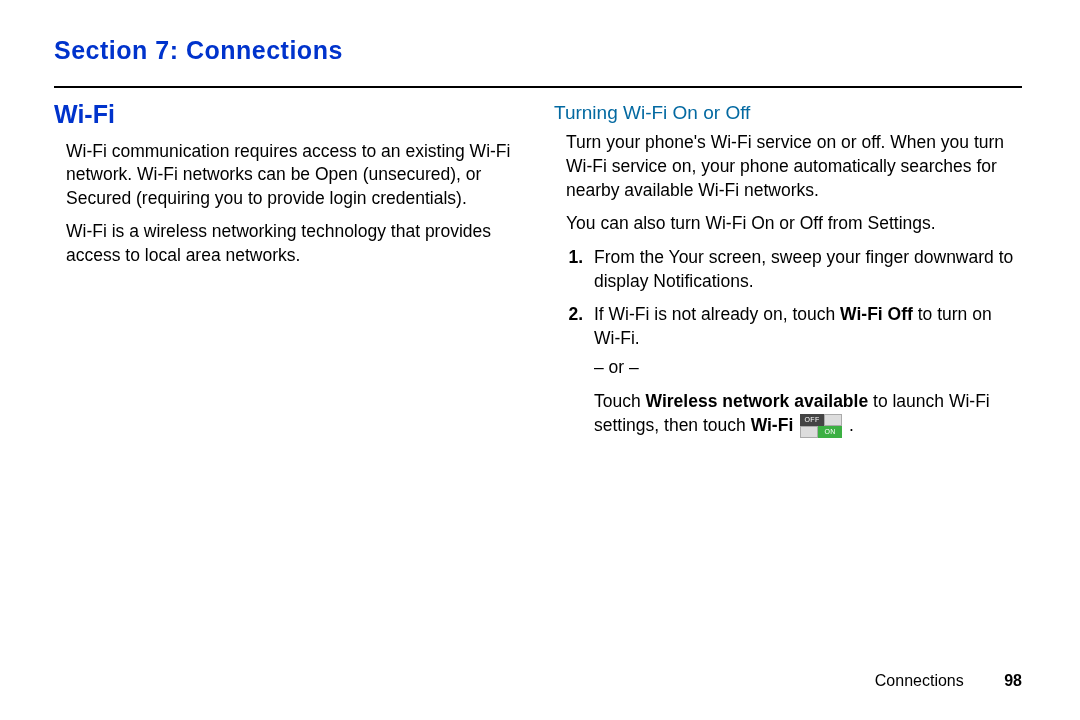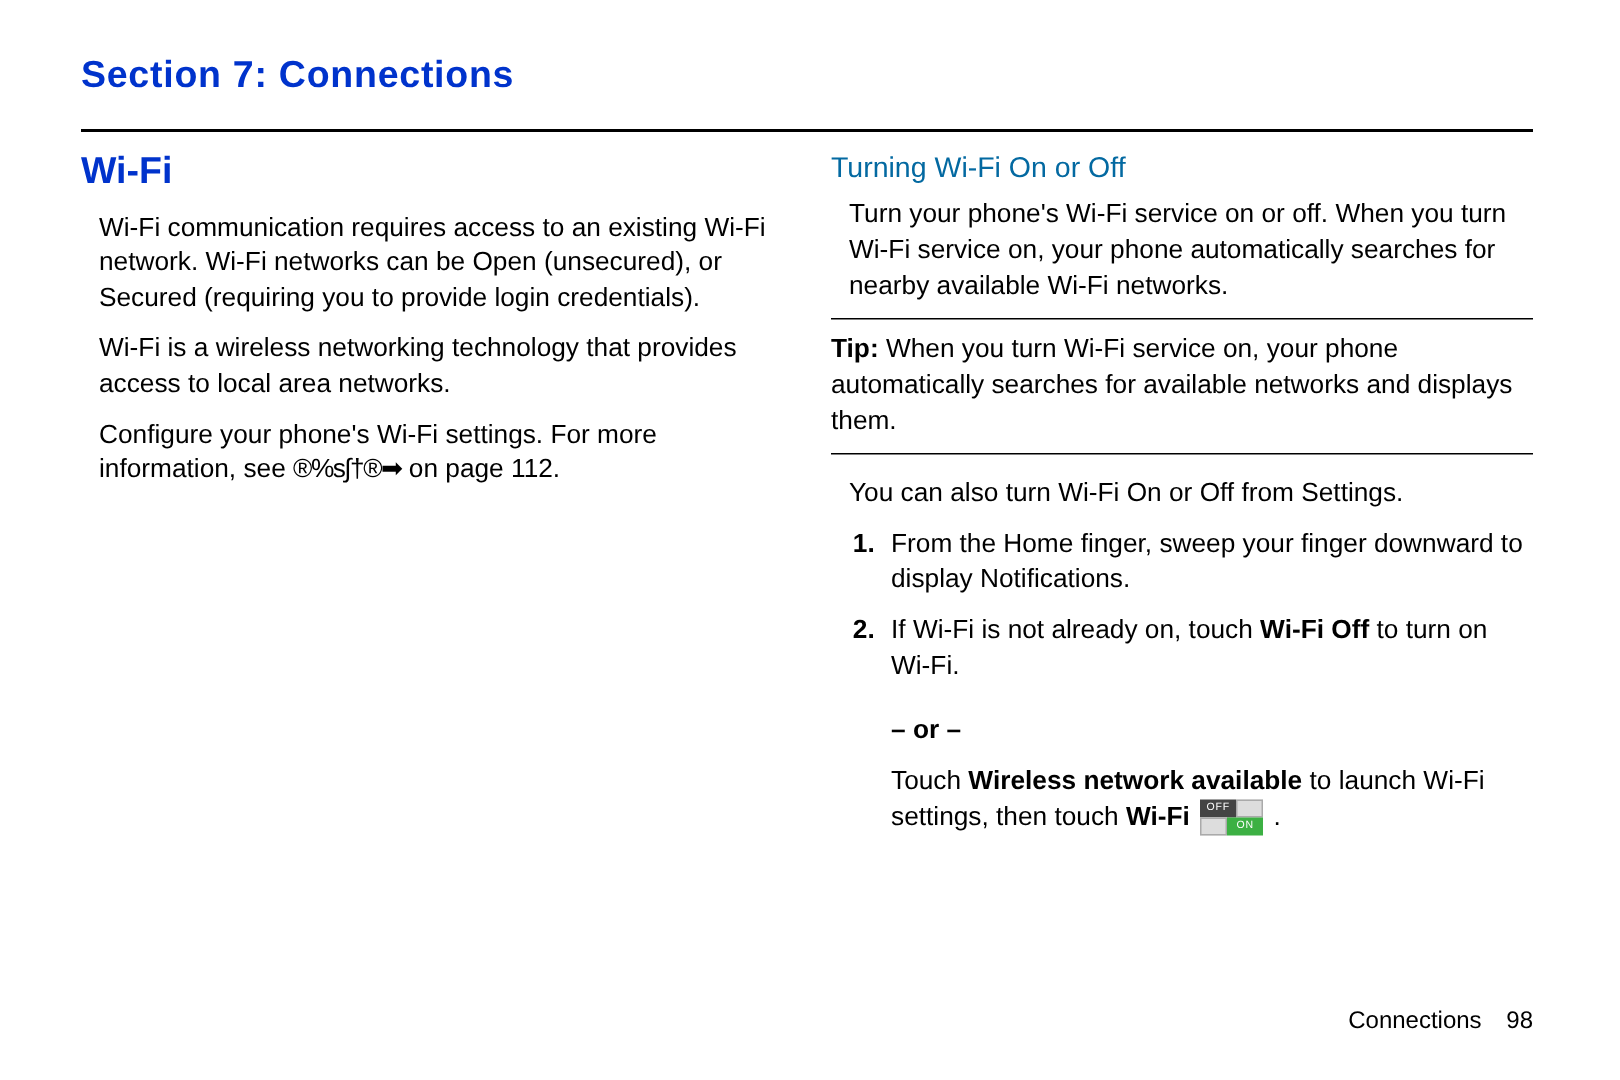"Tip: When you turn Wi-Fi" div.tip-block { html: <div> <p> <strong>Tip:</strong><span> When you turn Wi-Fi service on, your phone automatically searches for available networks and displays them.</span> </p> </div> -> none }
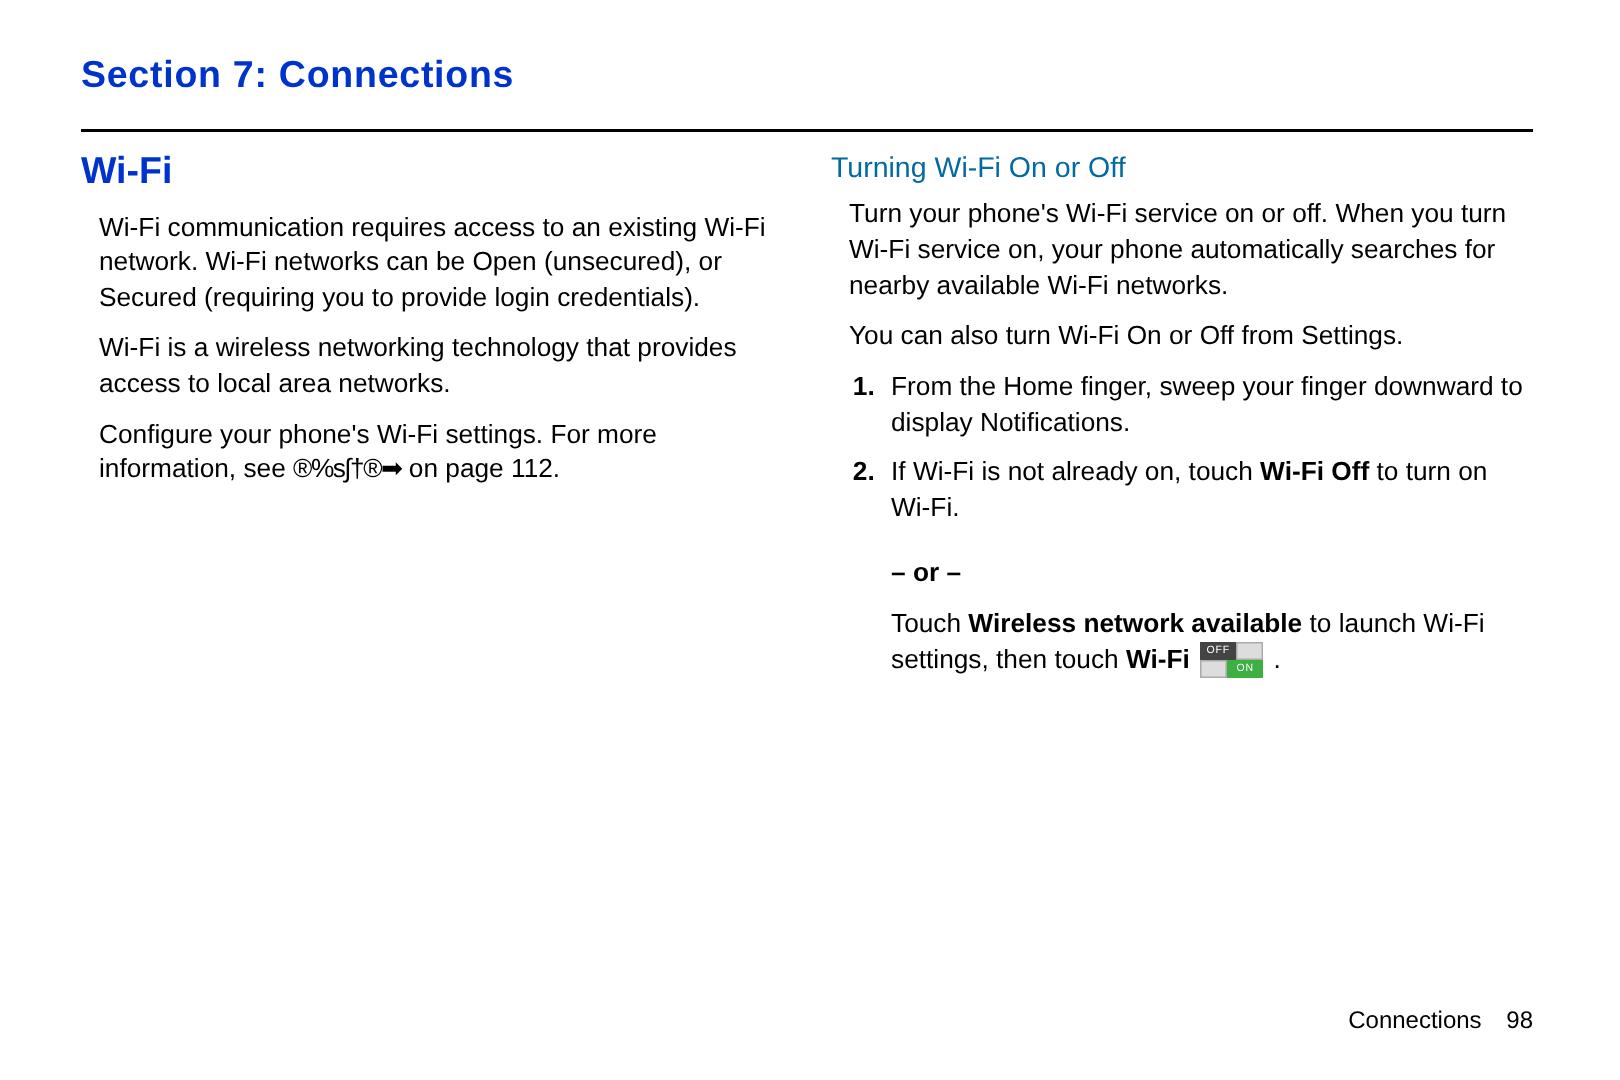"From the Home finger, sweep" span { text: Home finger -> Your screen }
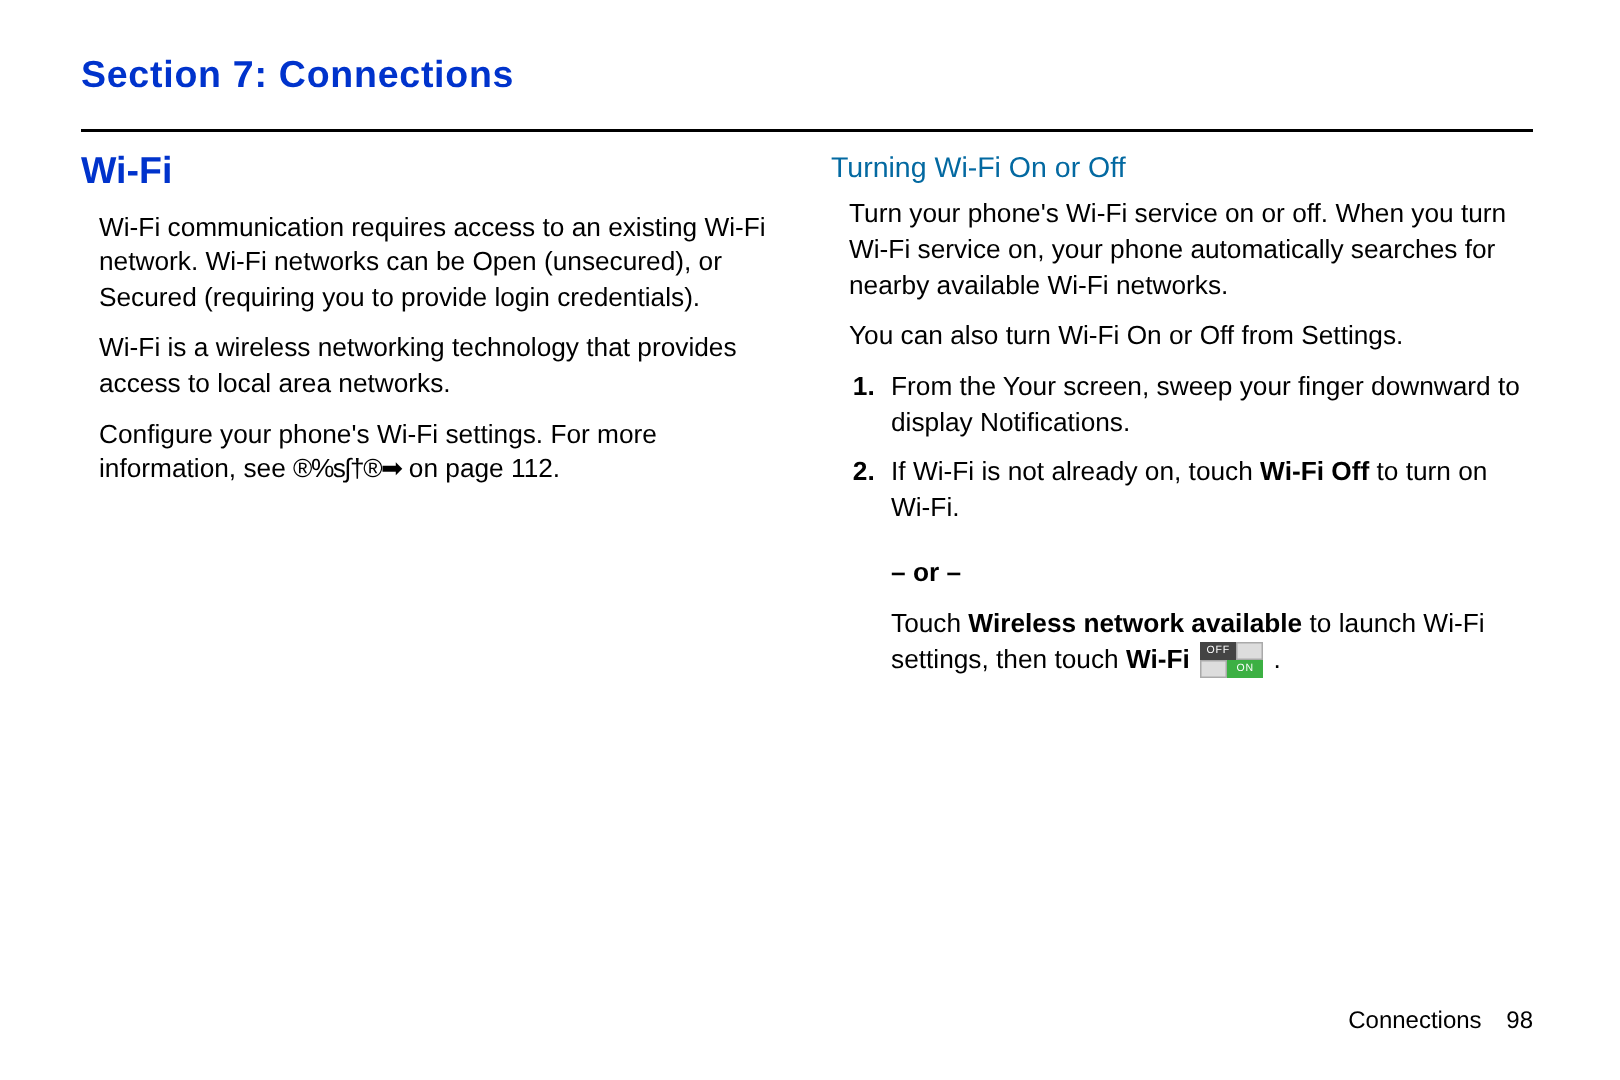"Configure your phone's Wi-Fi settings." p.body-p { html: <p> <span>Configure your phone's Wi-Fi settings. For more information, see </span><span>®%s∫†®➡</span><span> on page 112.</span> </p> -> none }
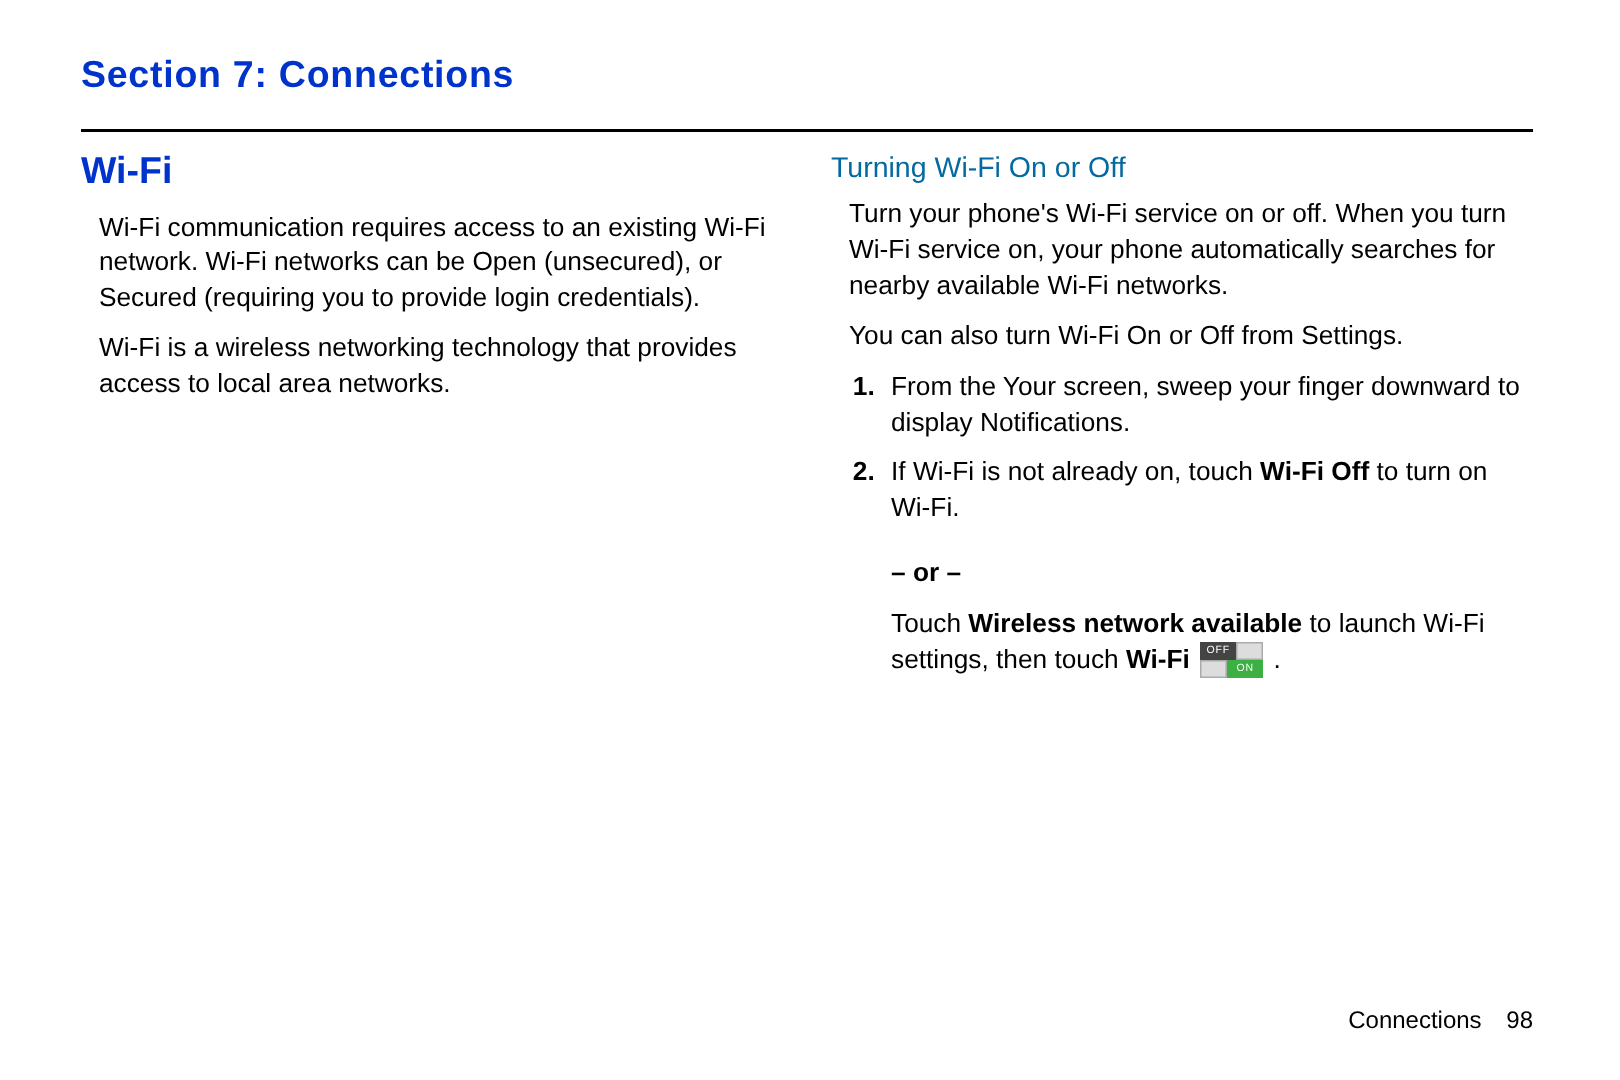"– or –" .or-line { font-weight: bold -> none; margin: 20px 0 10px 0 -> 6px 0 10px 0 }
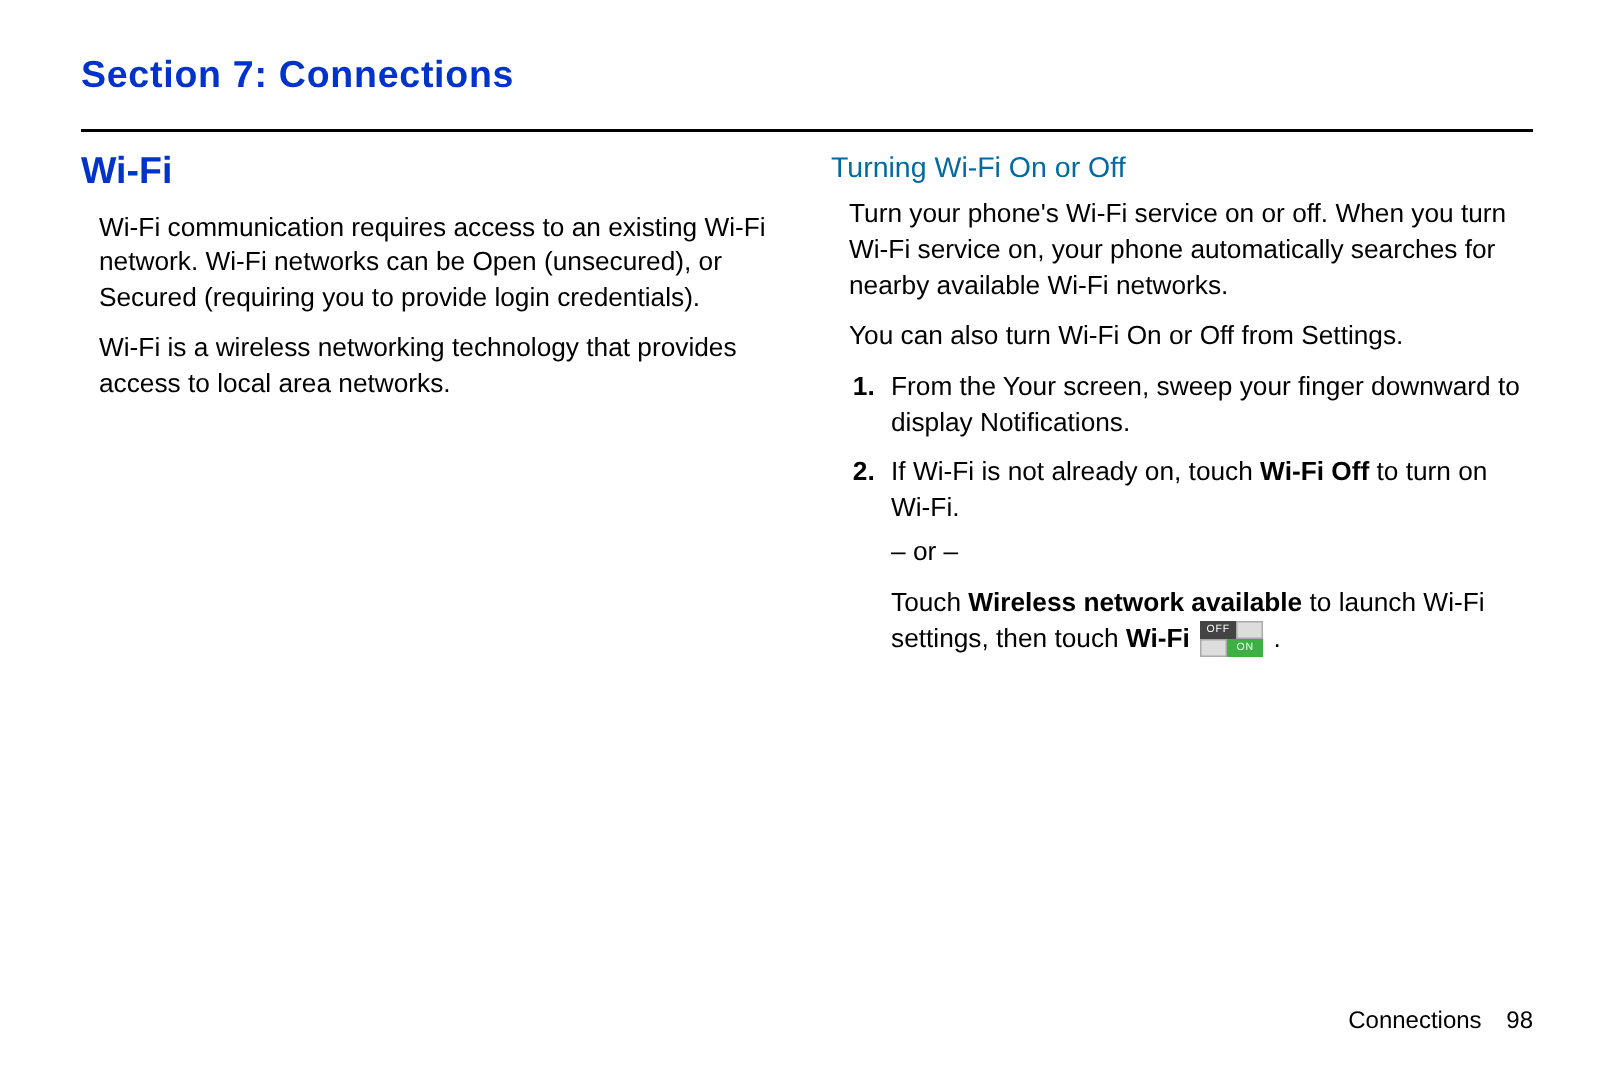"98" .footer .pg { font-weight: none -> bold; margin-left: 12px -> 36px }
